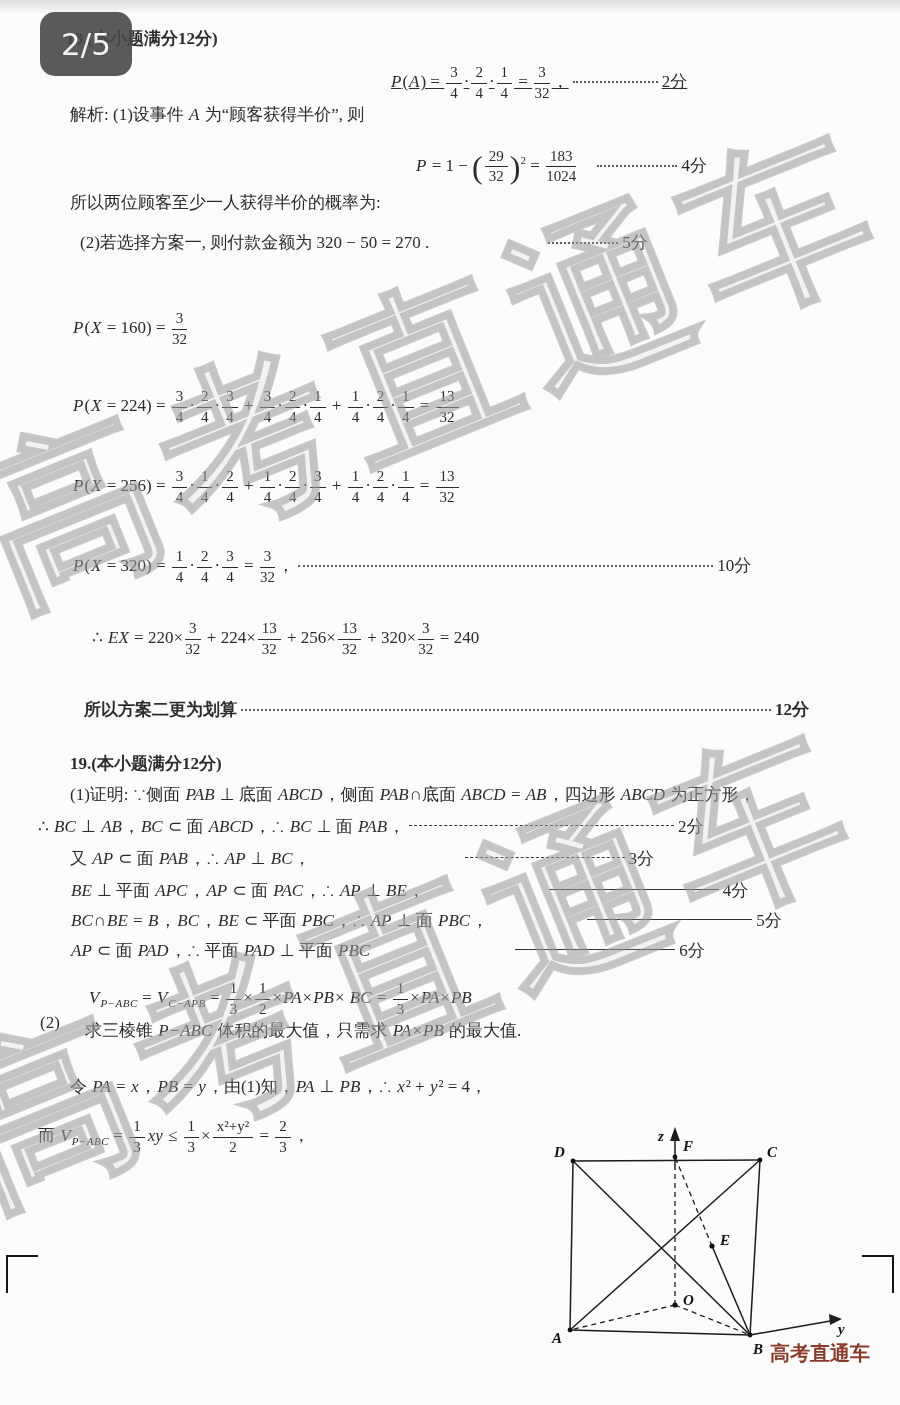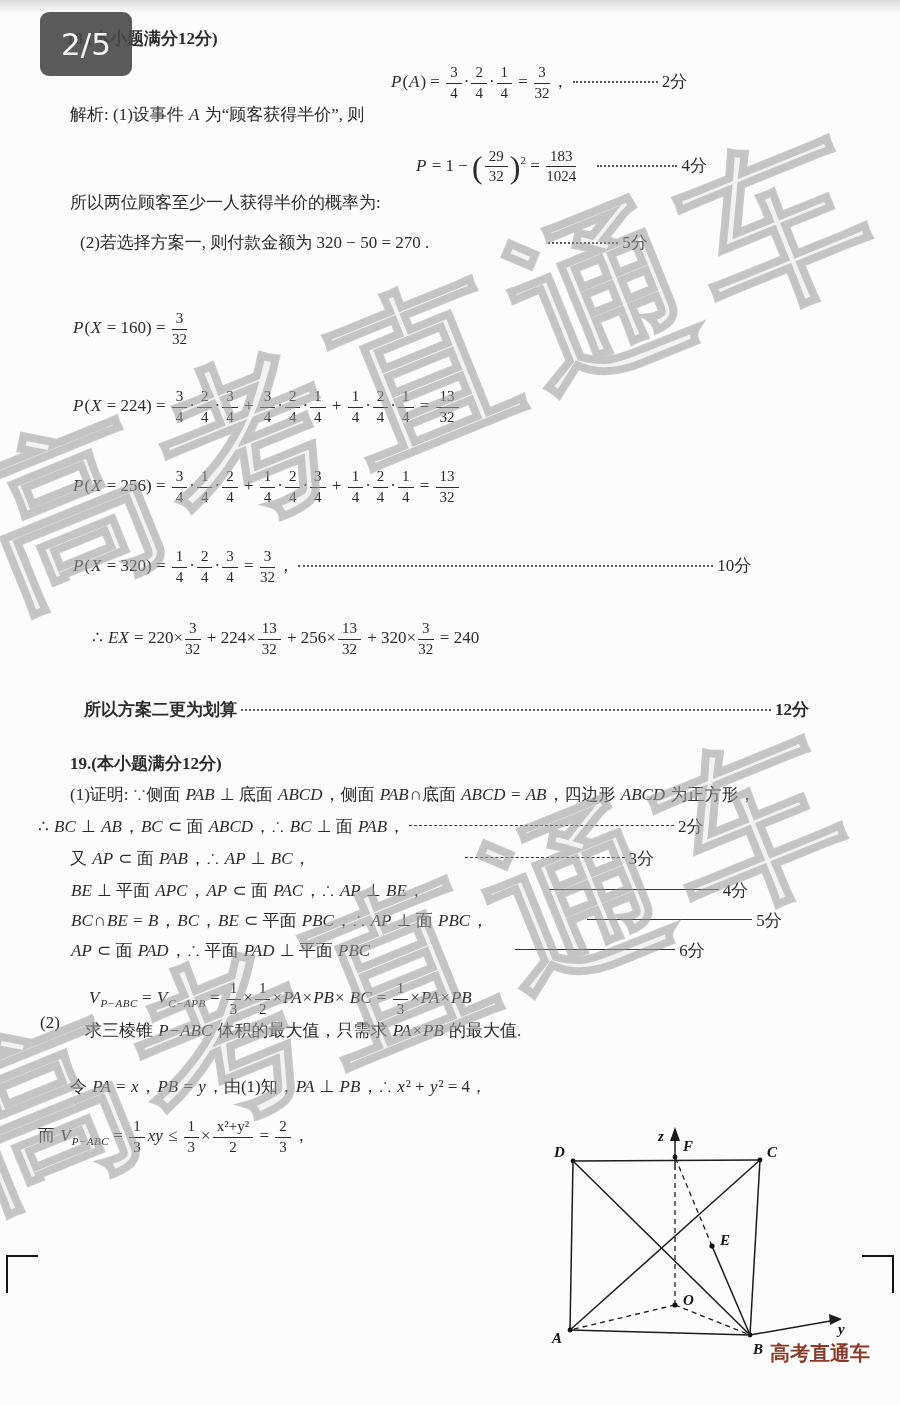"2/5" .badge { border-radius: 9px -> 15px }
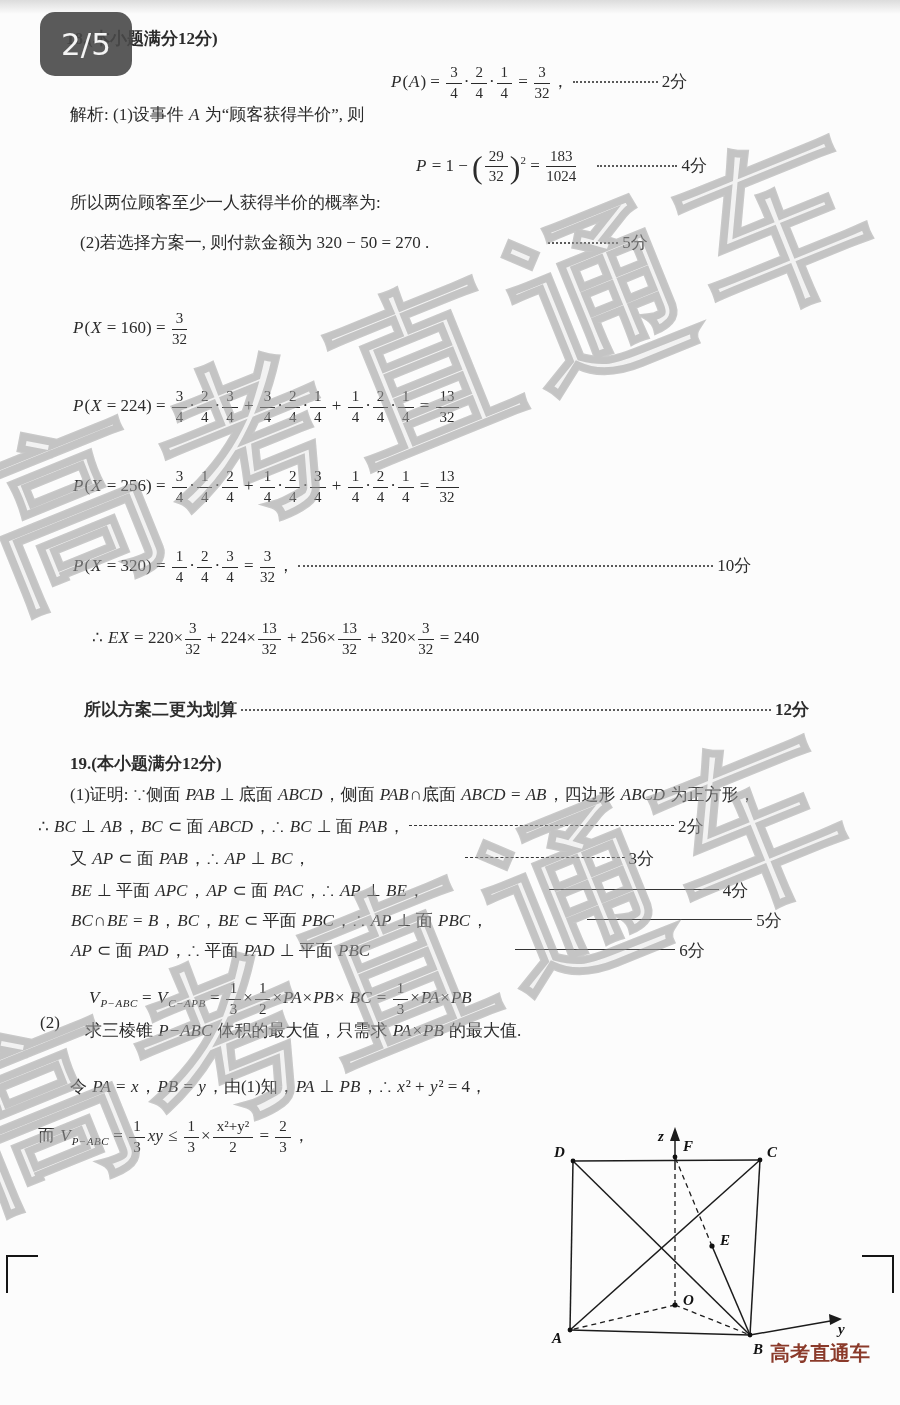"P(A) =" div.line { text-decoration: none -> underline }
